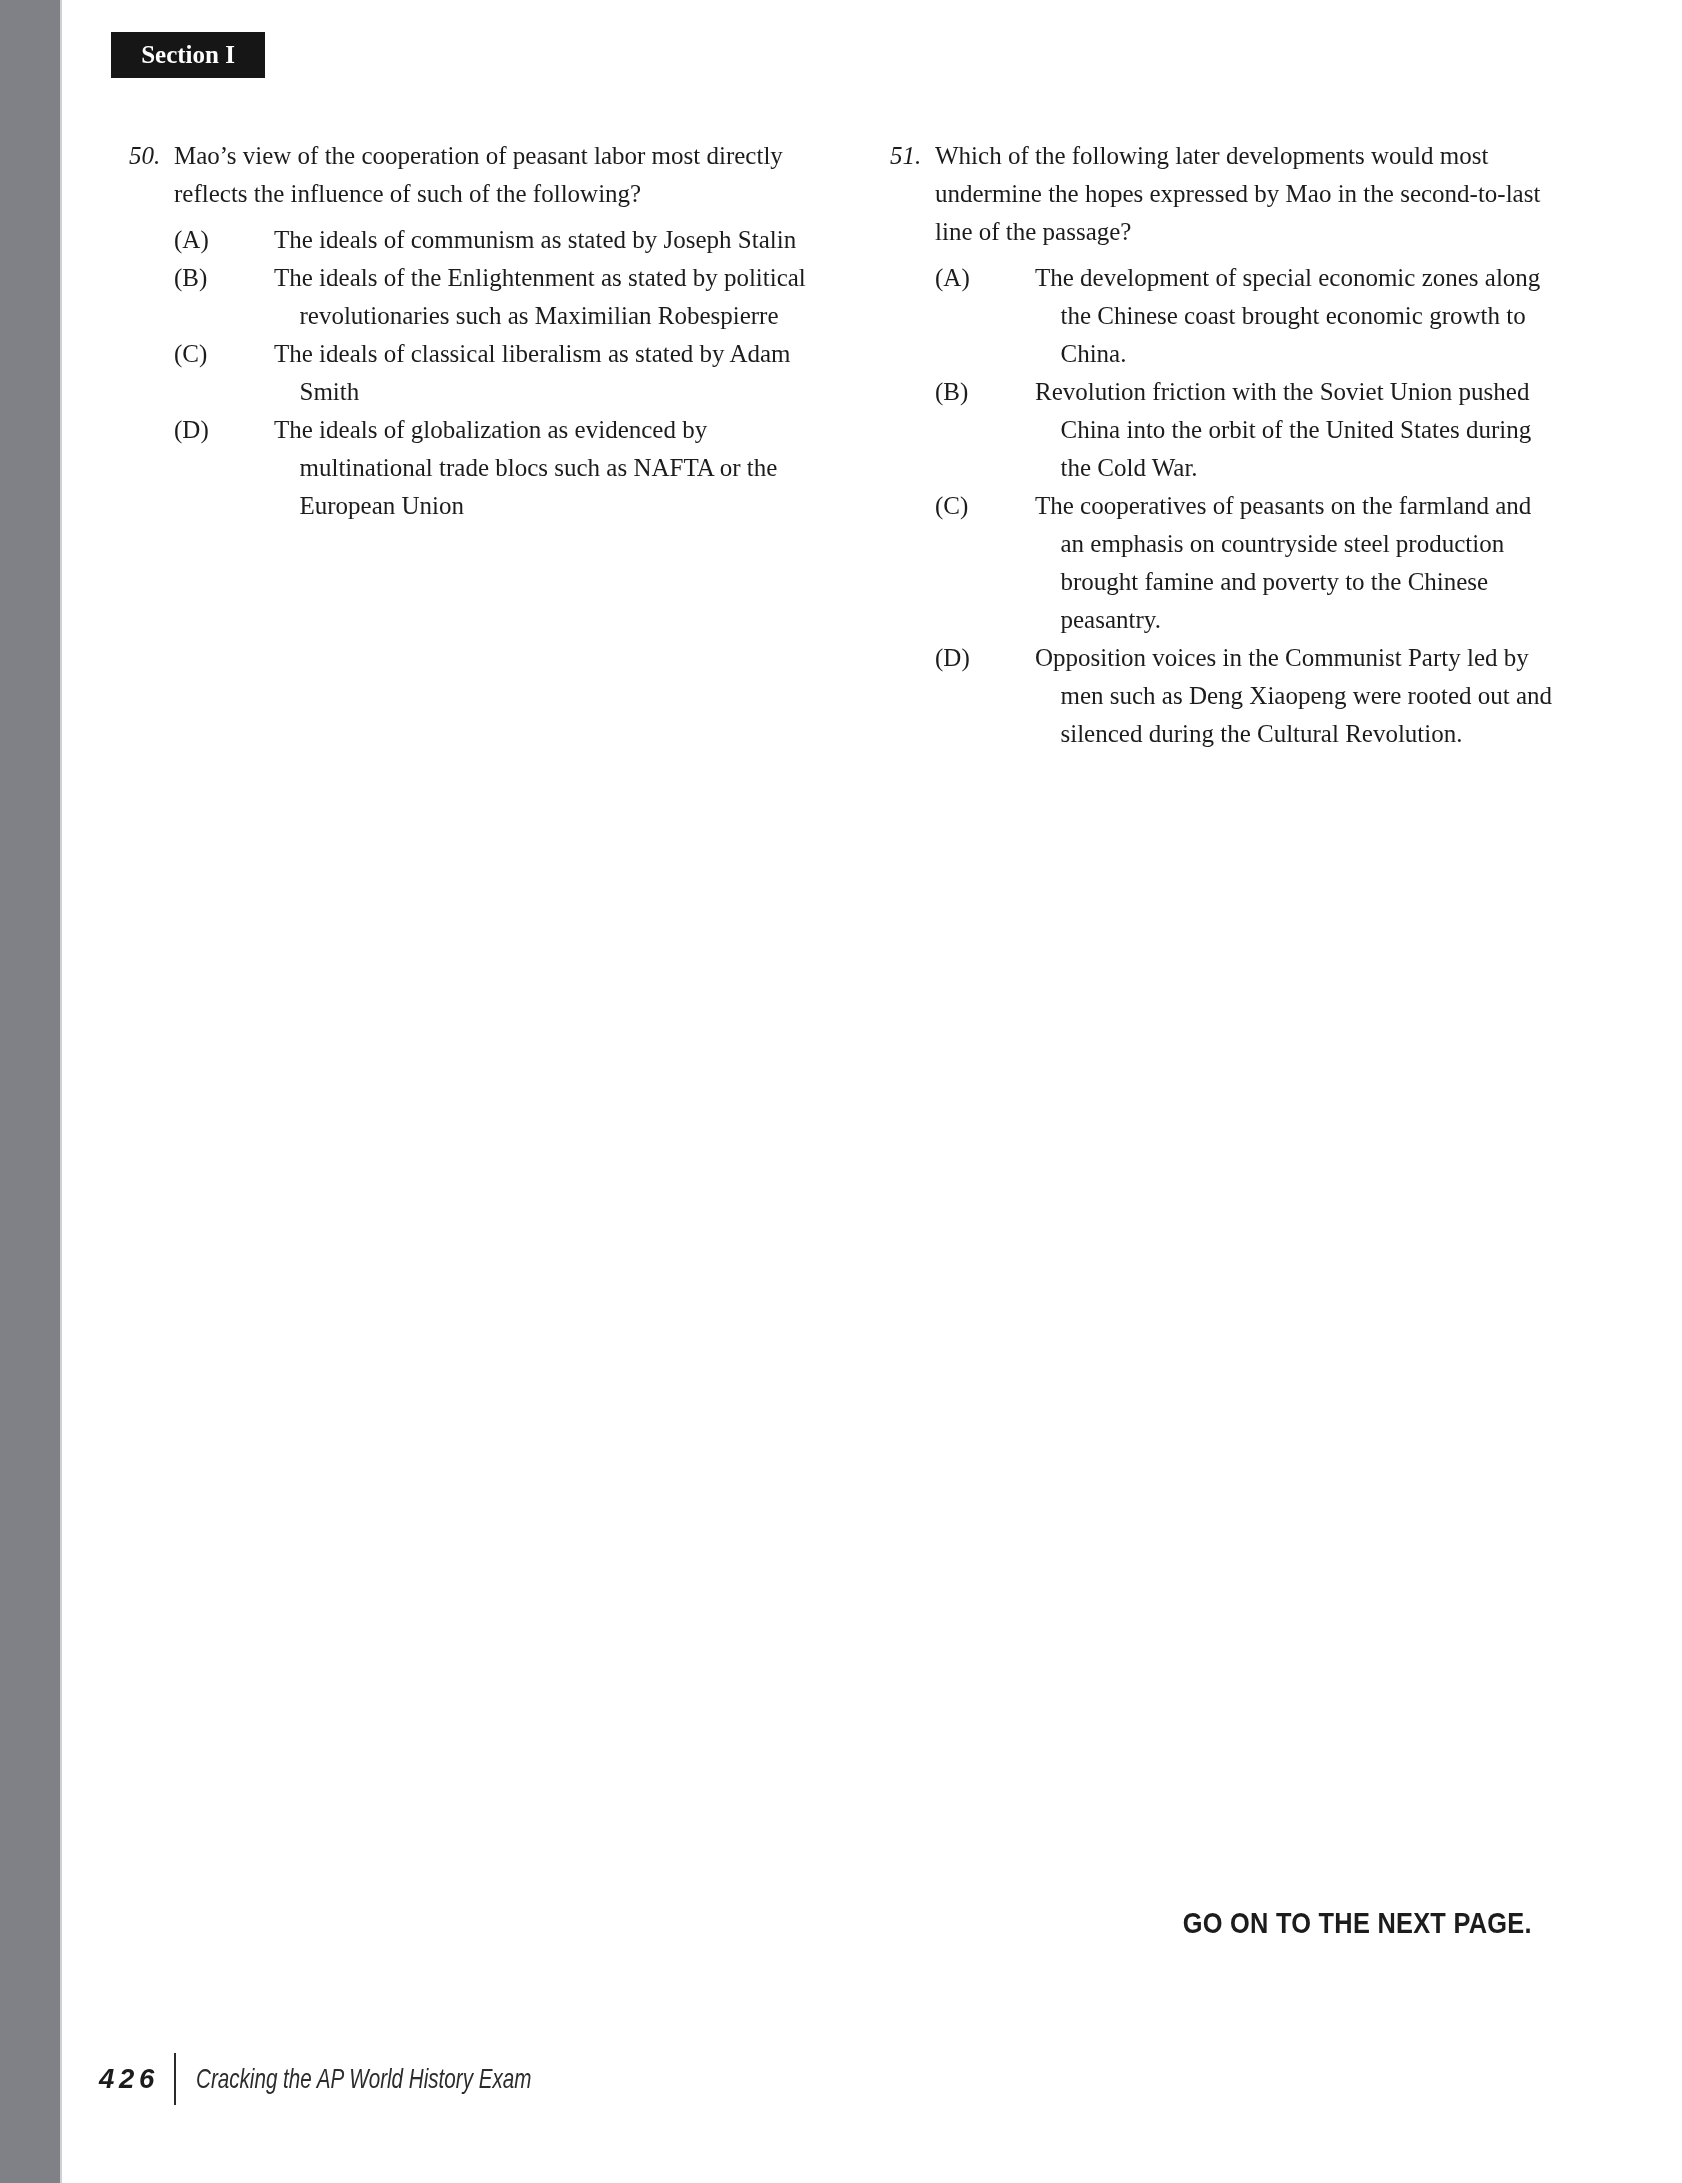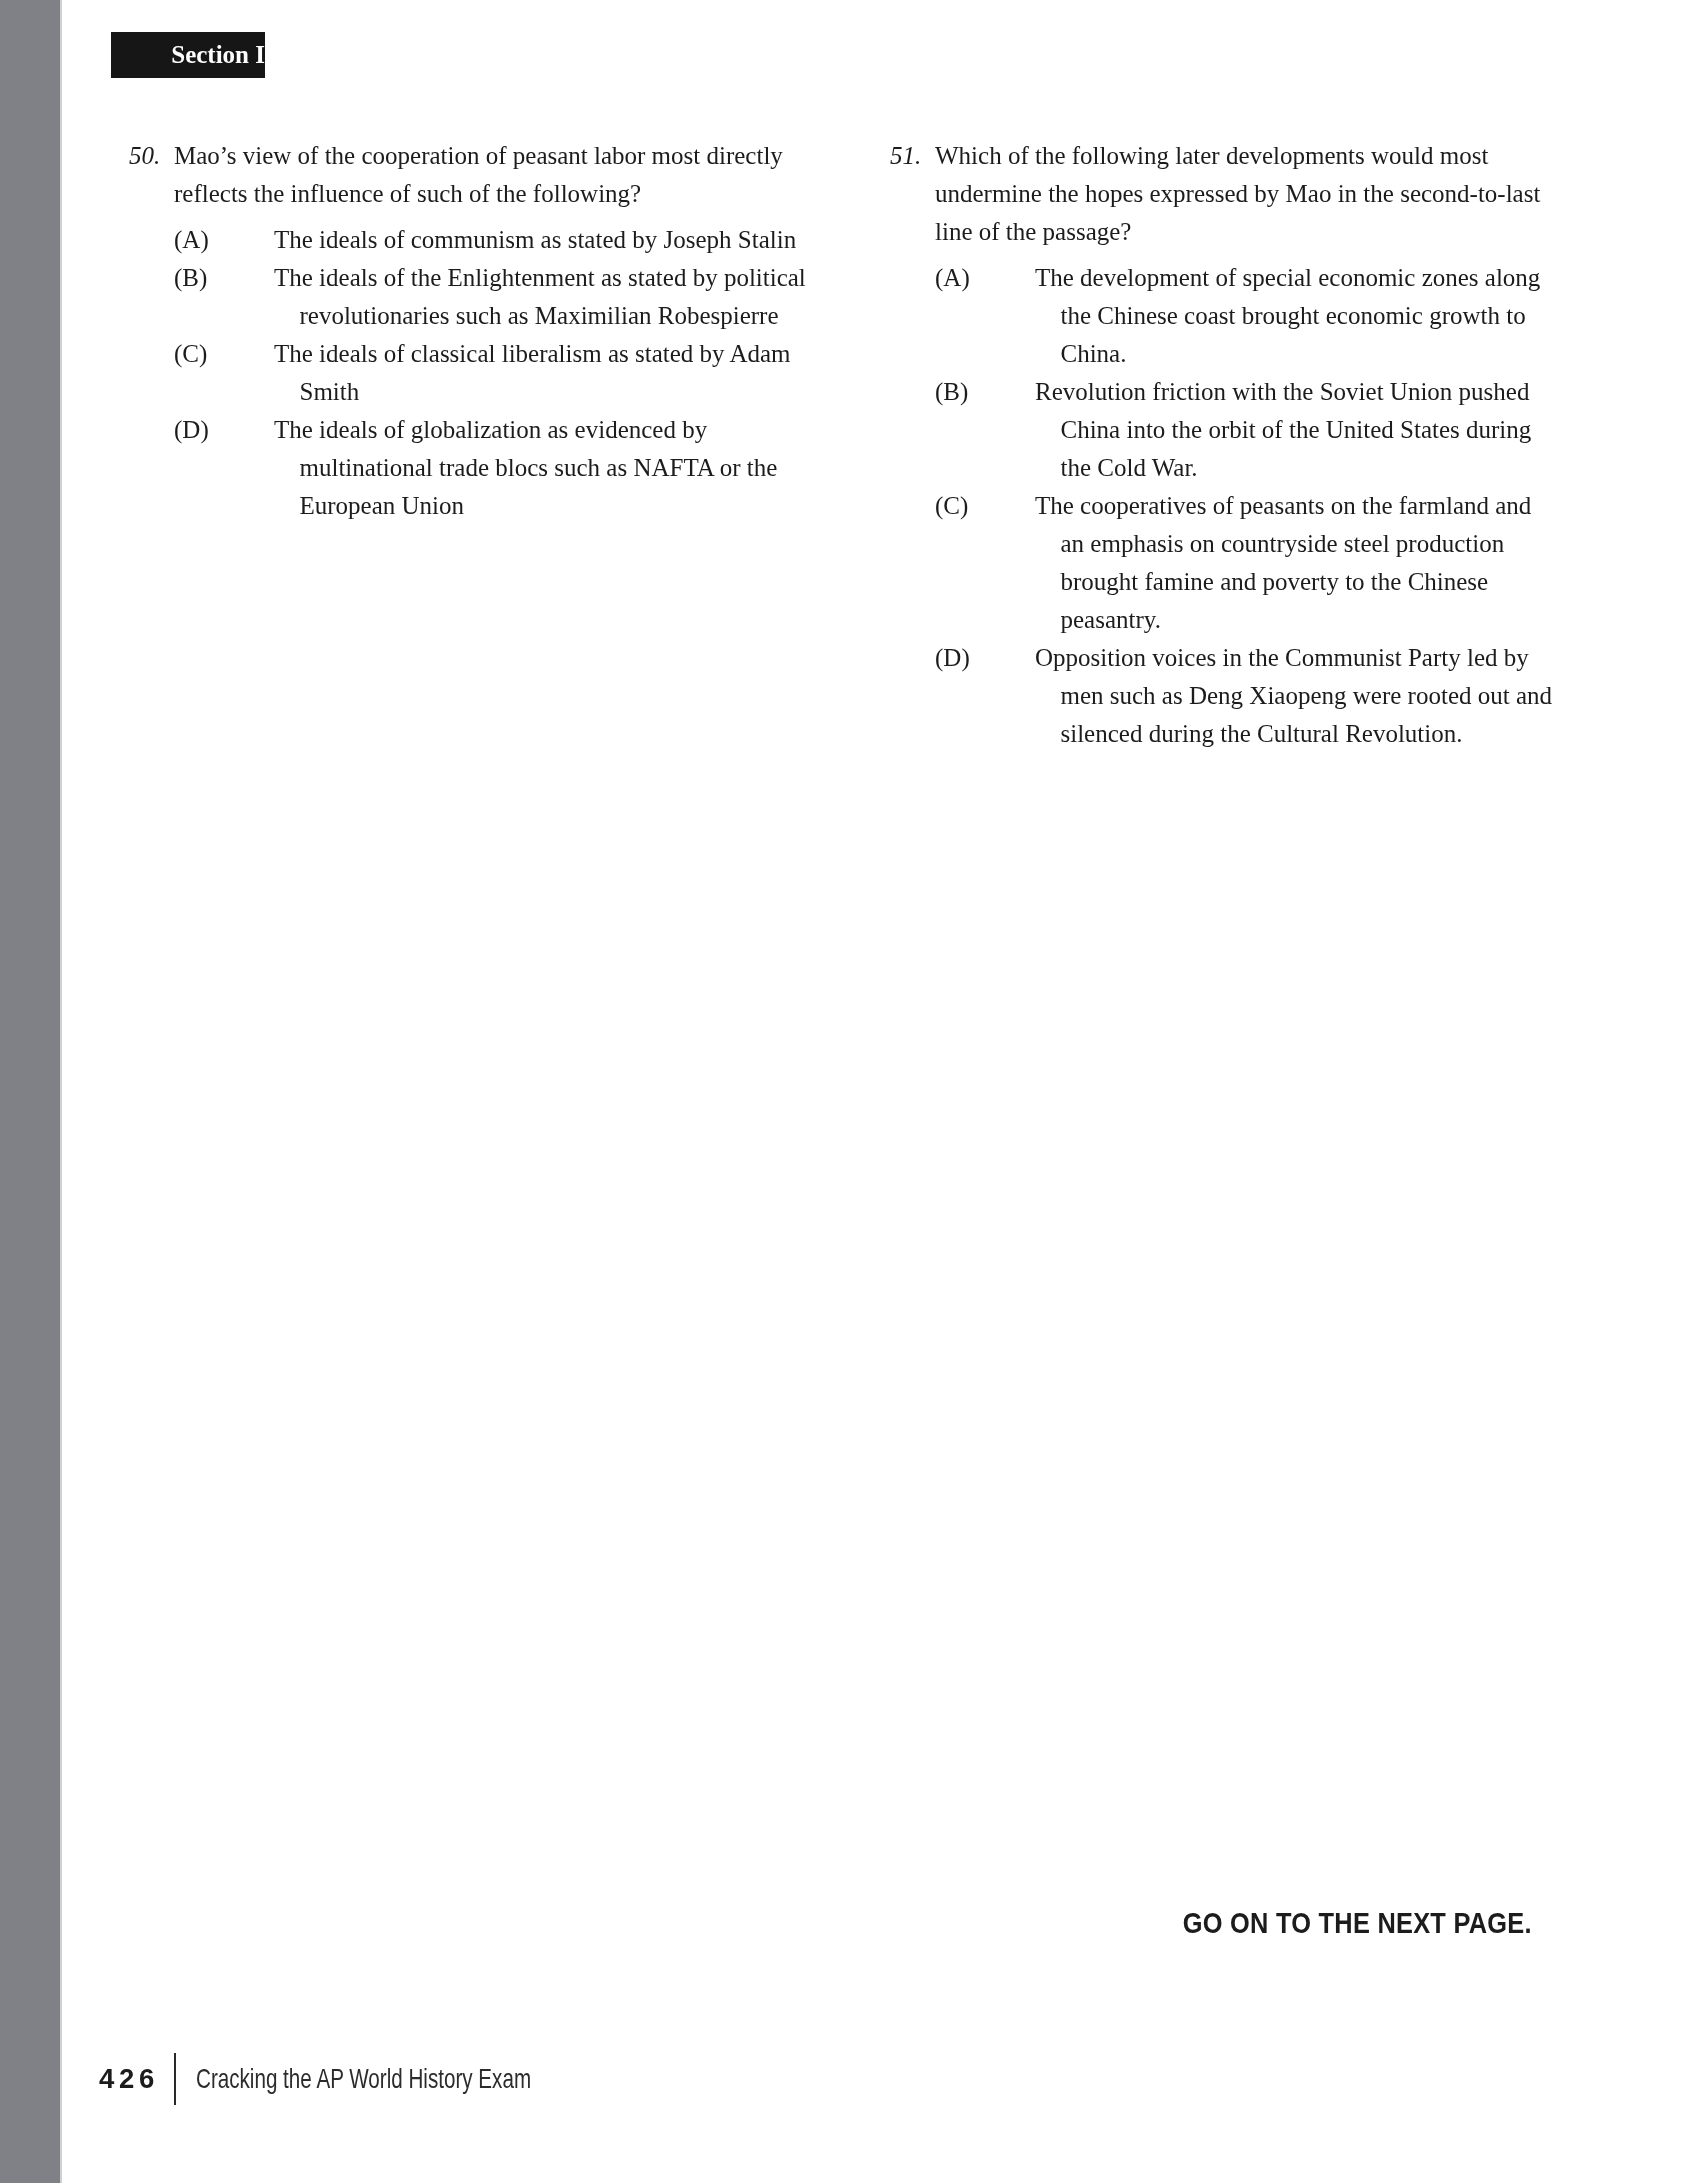"Section I" .section-badge { justify-content: flex-end -> center }
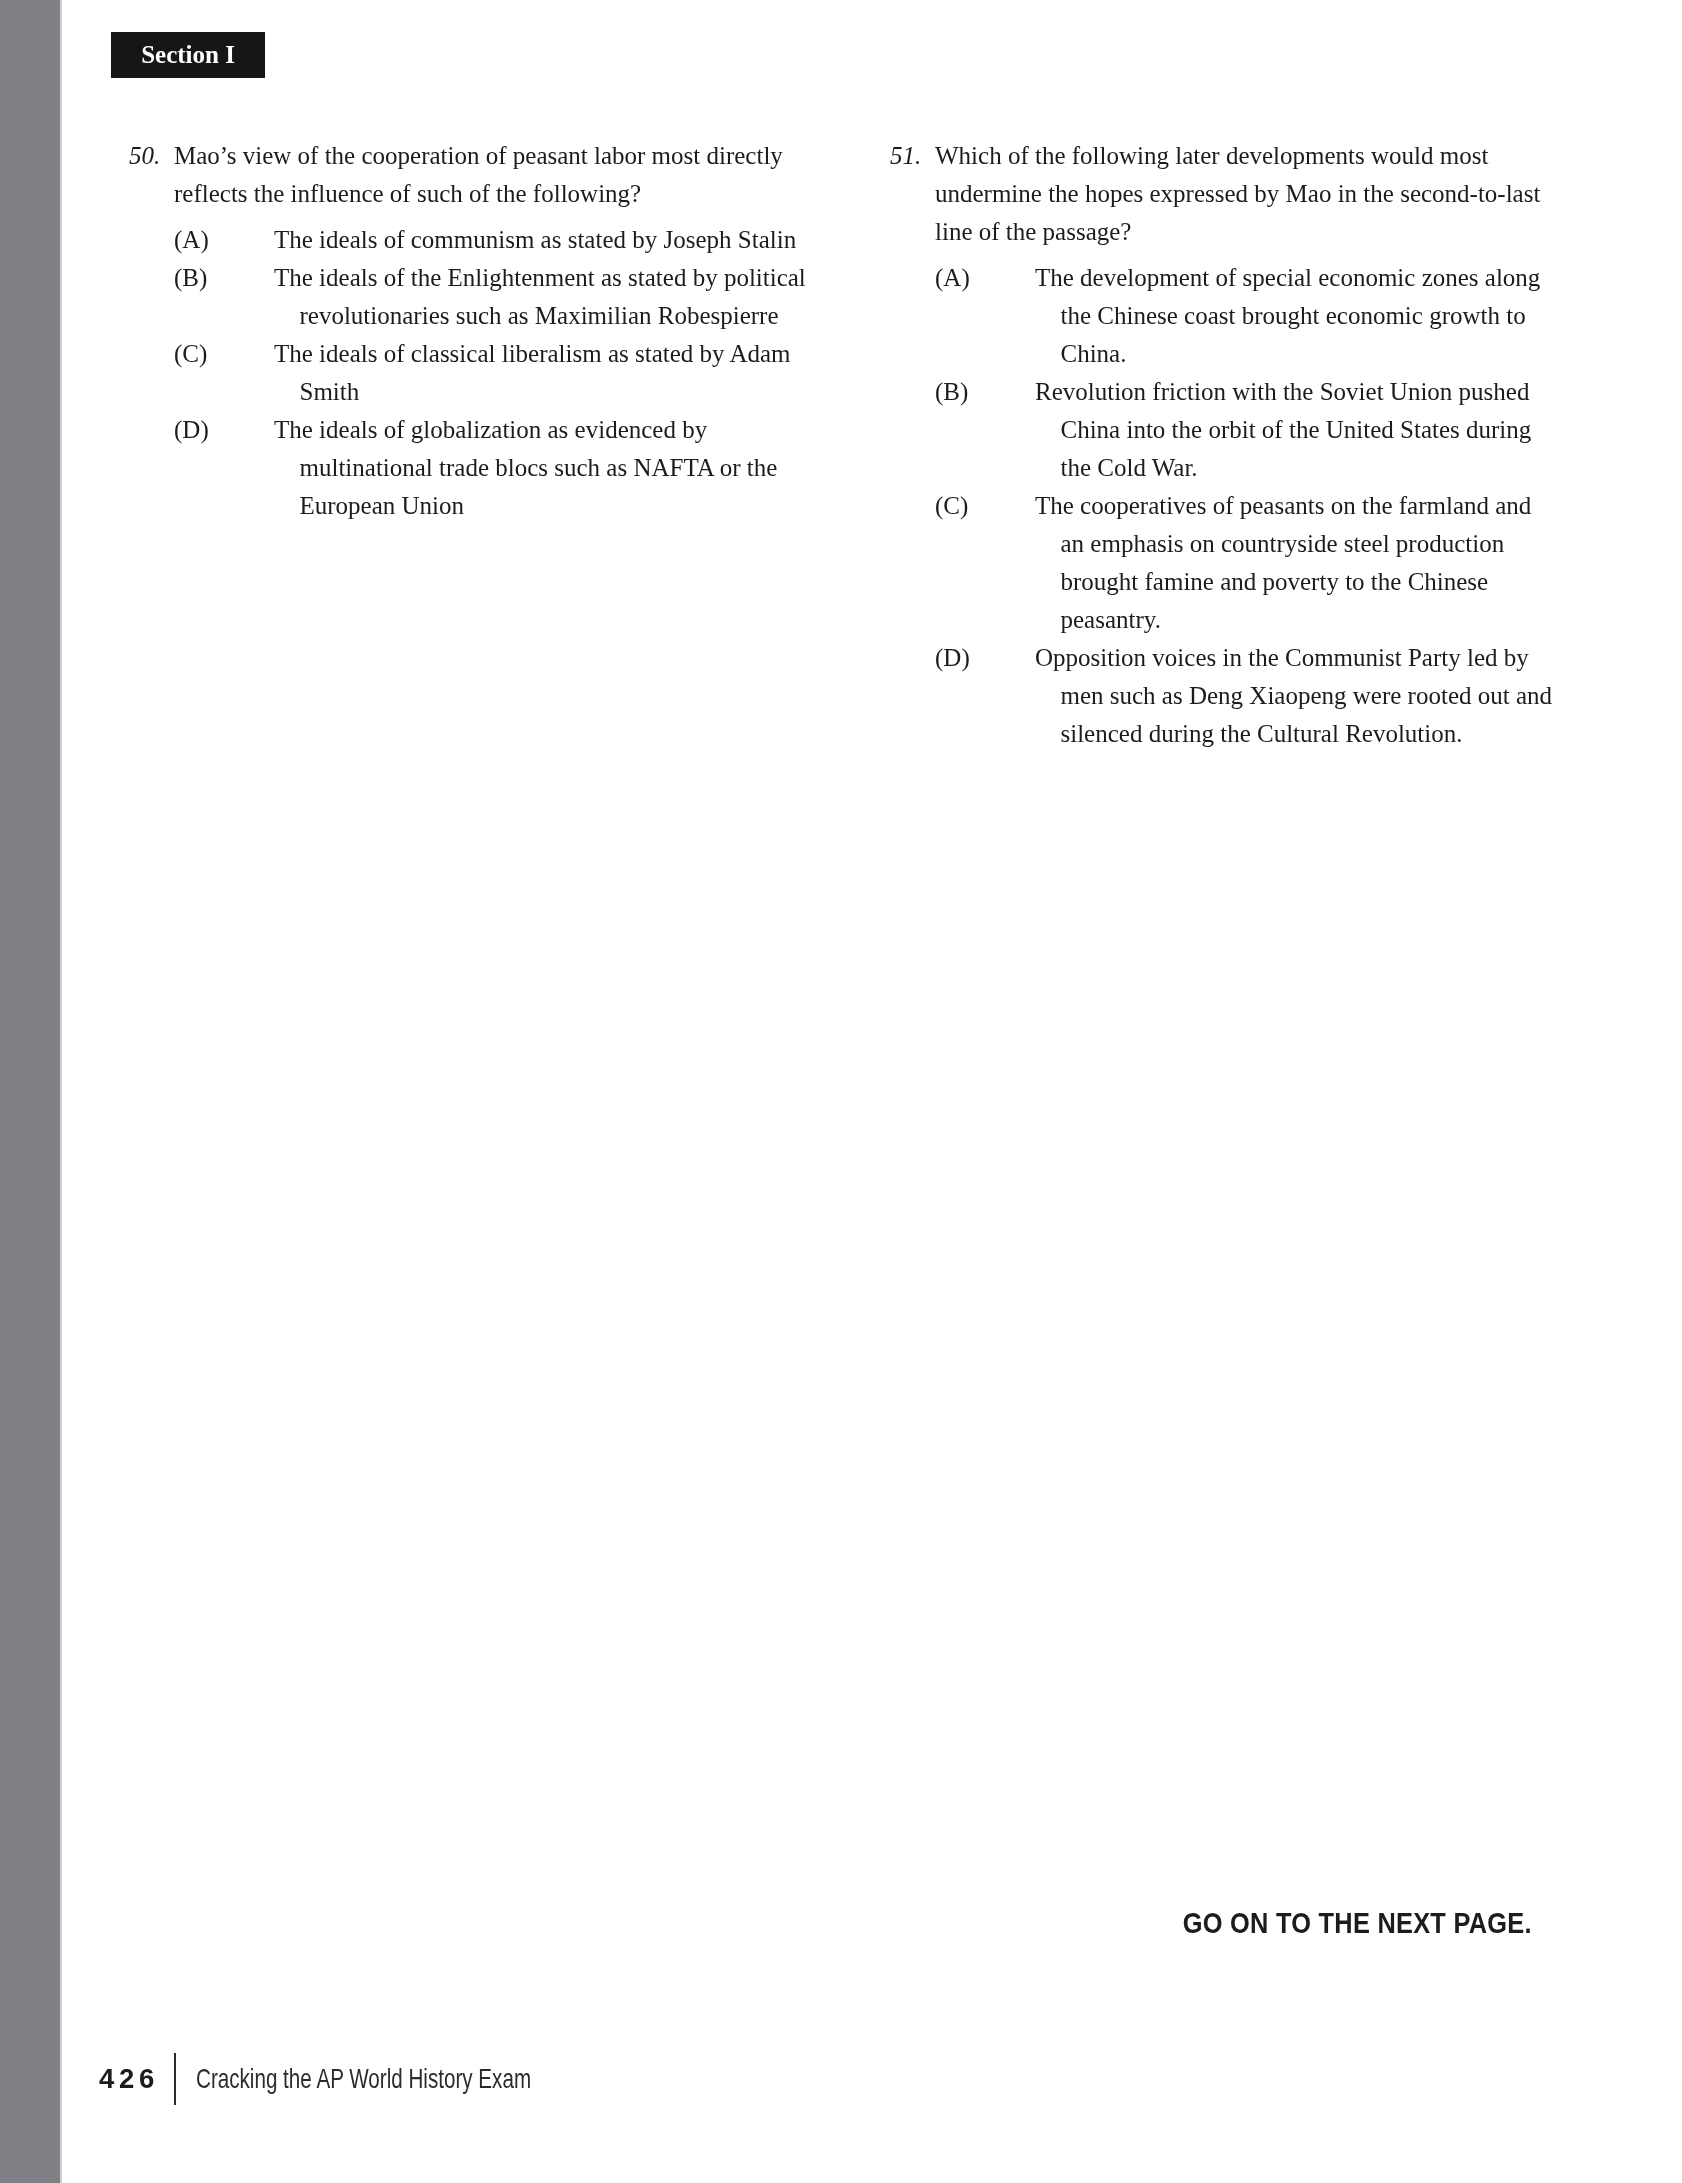"426" .footer { font-style: none -> italic }
